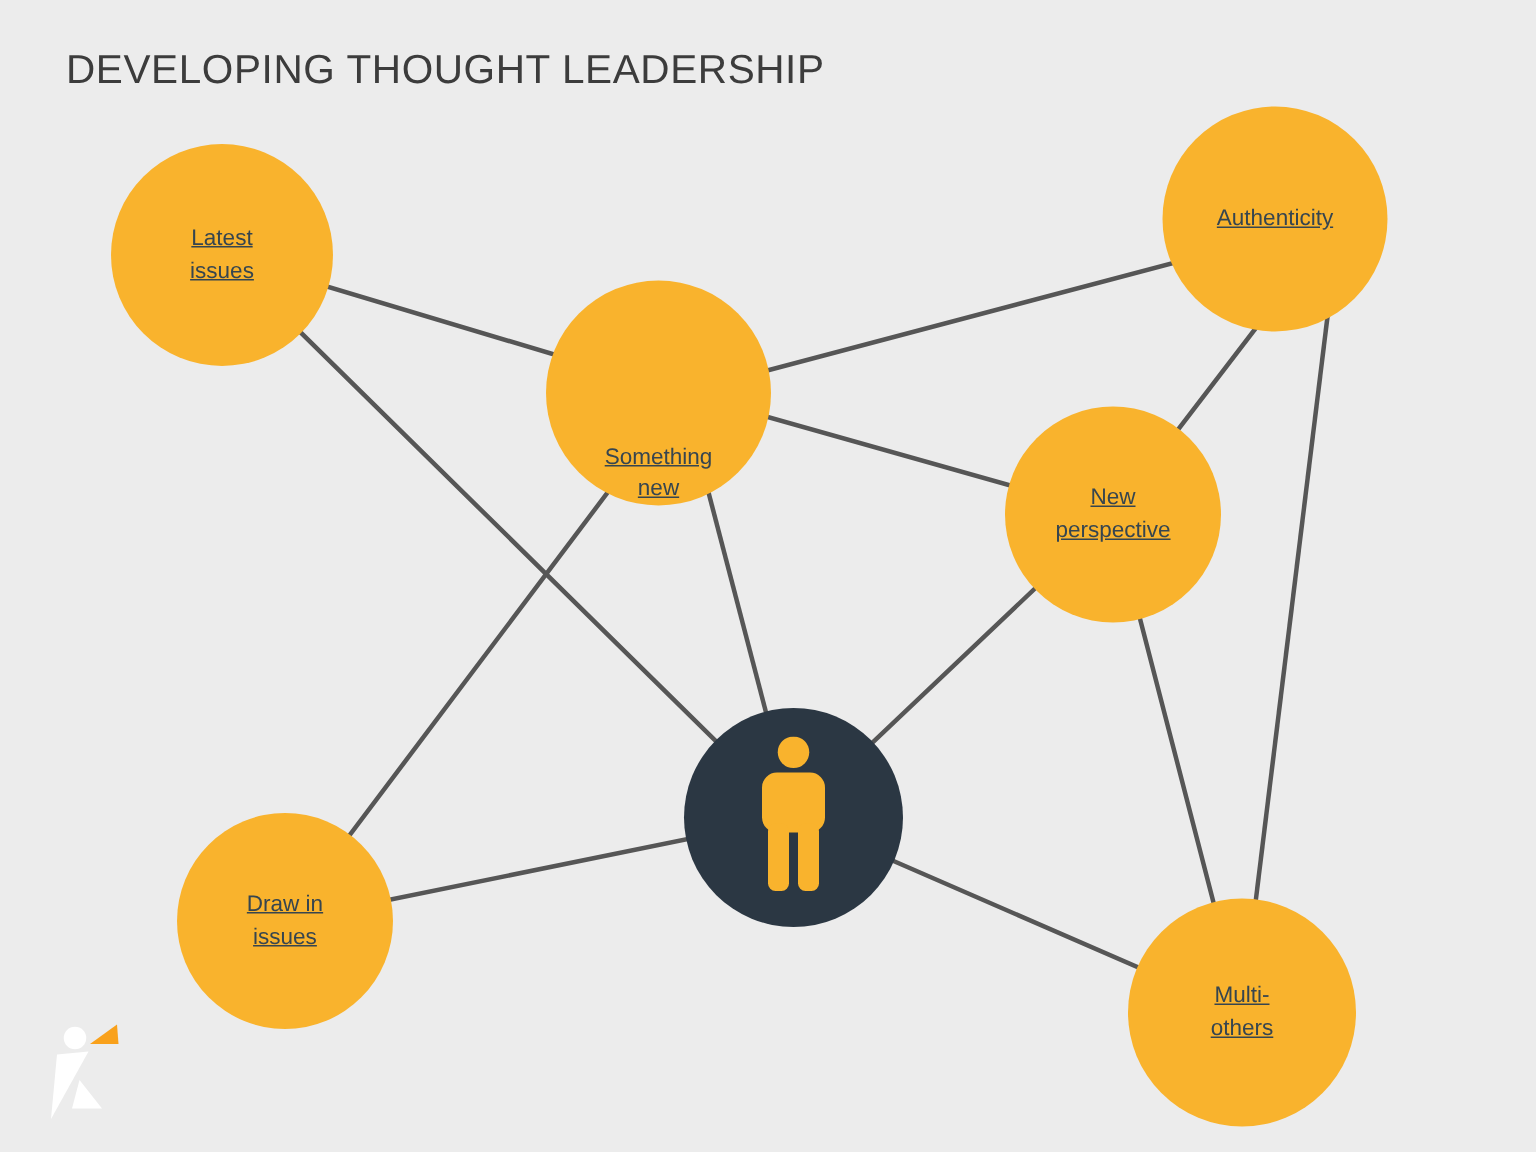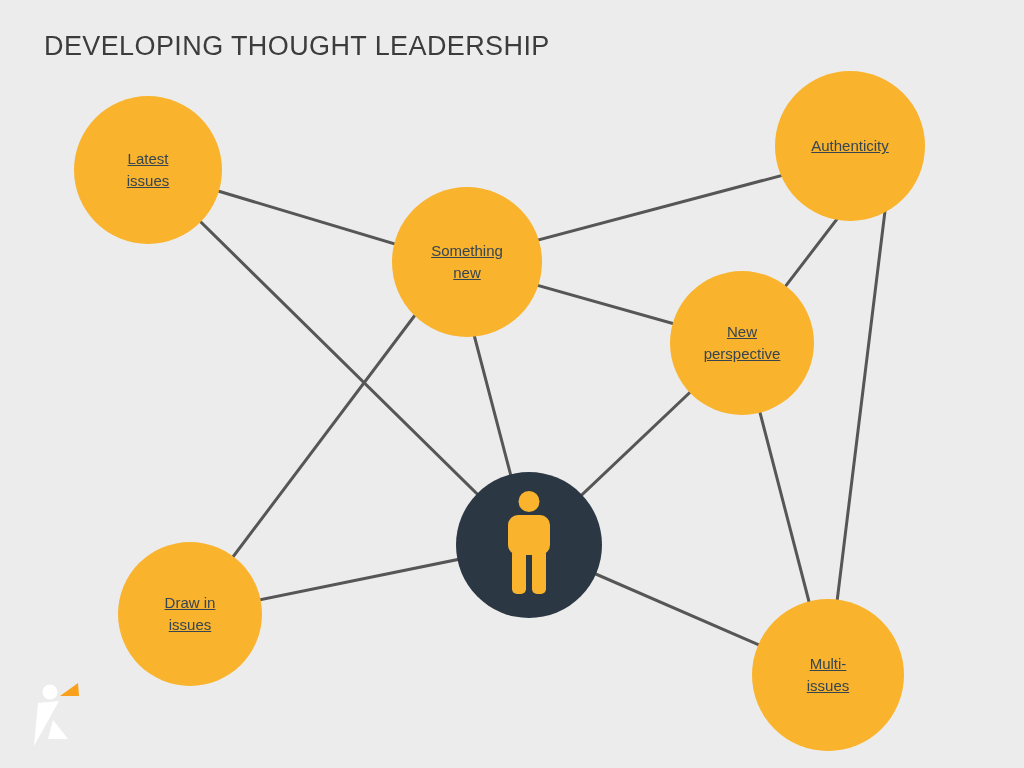"Something" div.node { align-items: none -> flex-end; left: 392px -> 364px }
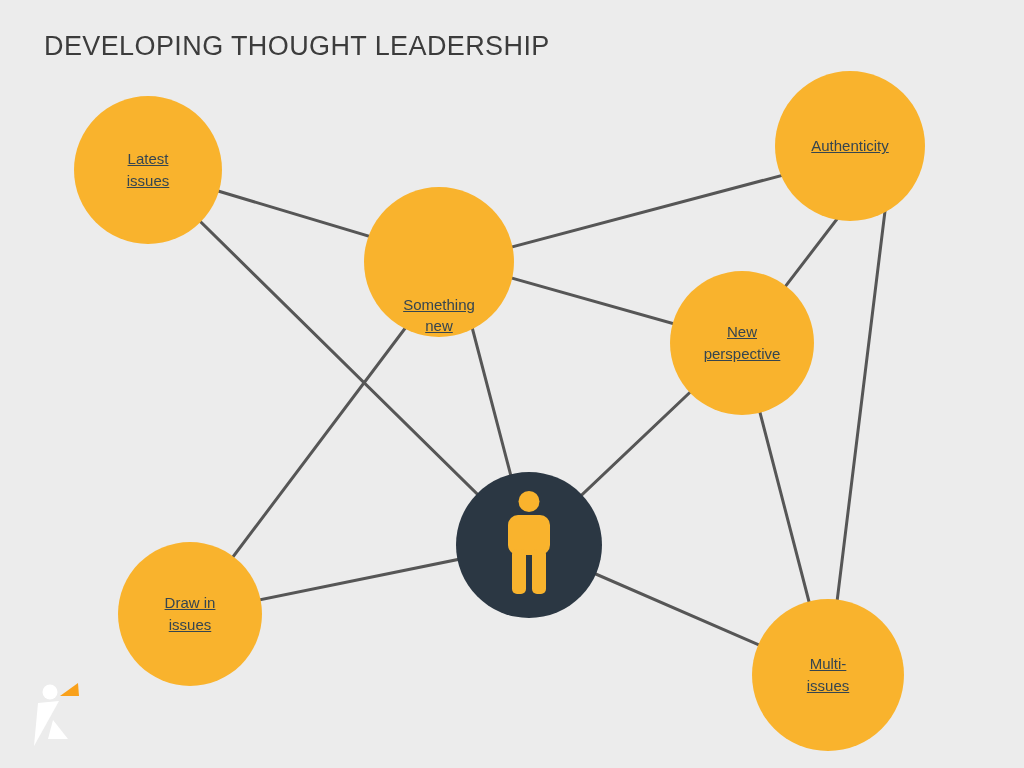"Multi-" span.node-label { text: issues -> others }
